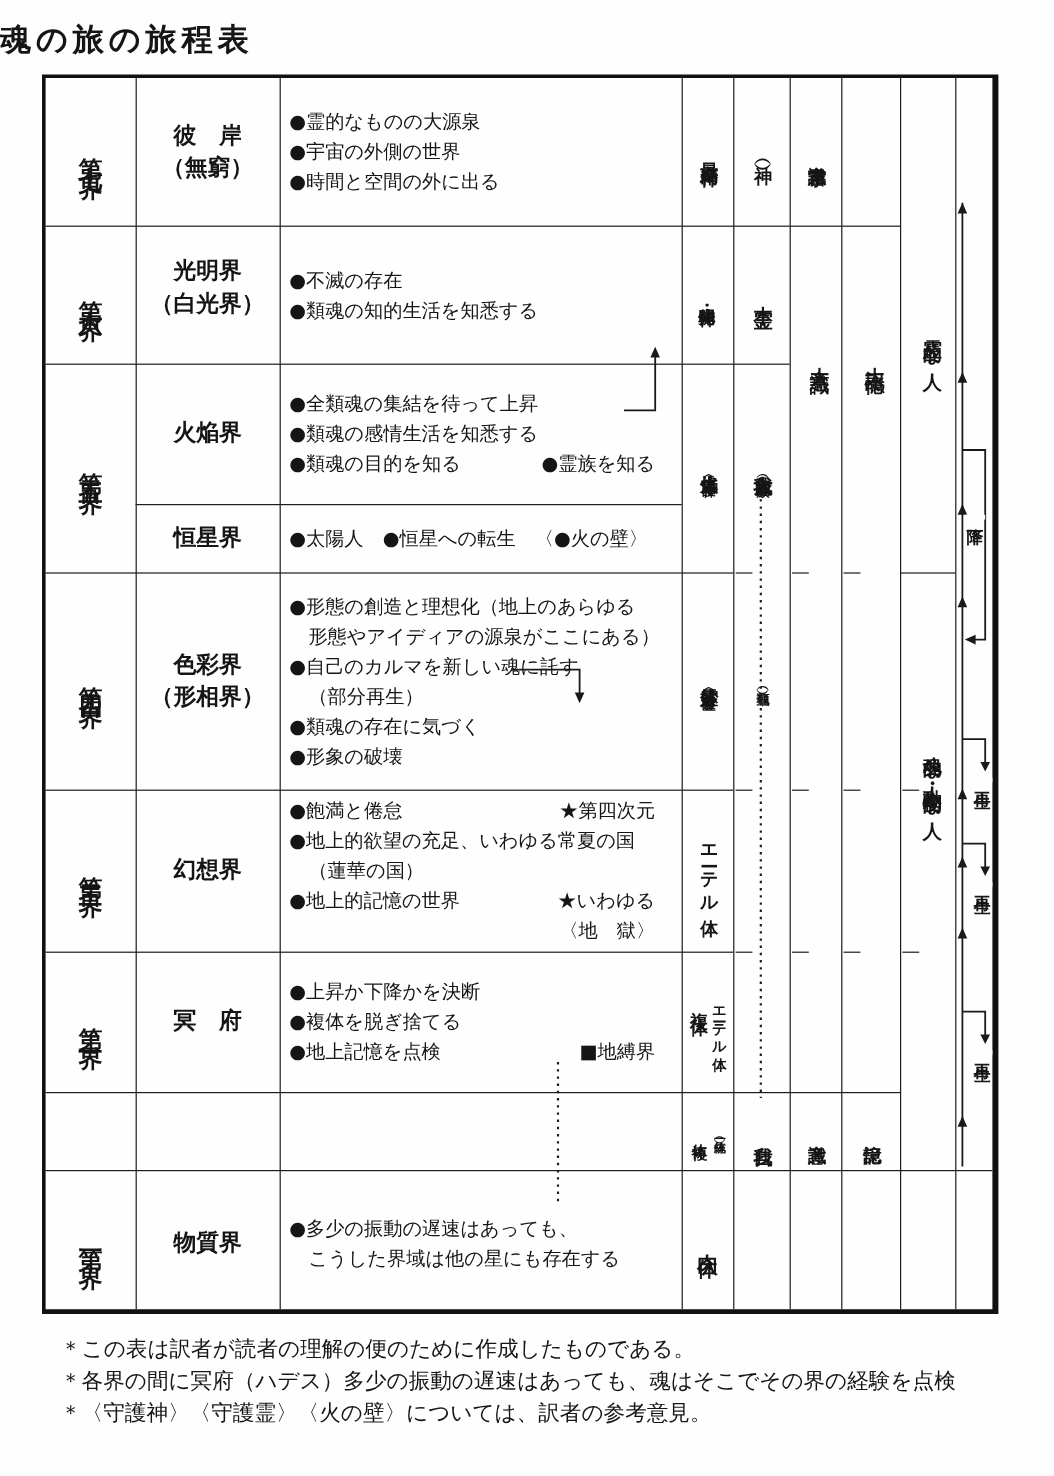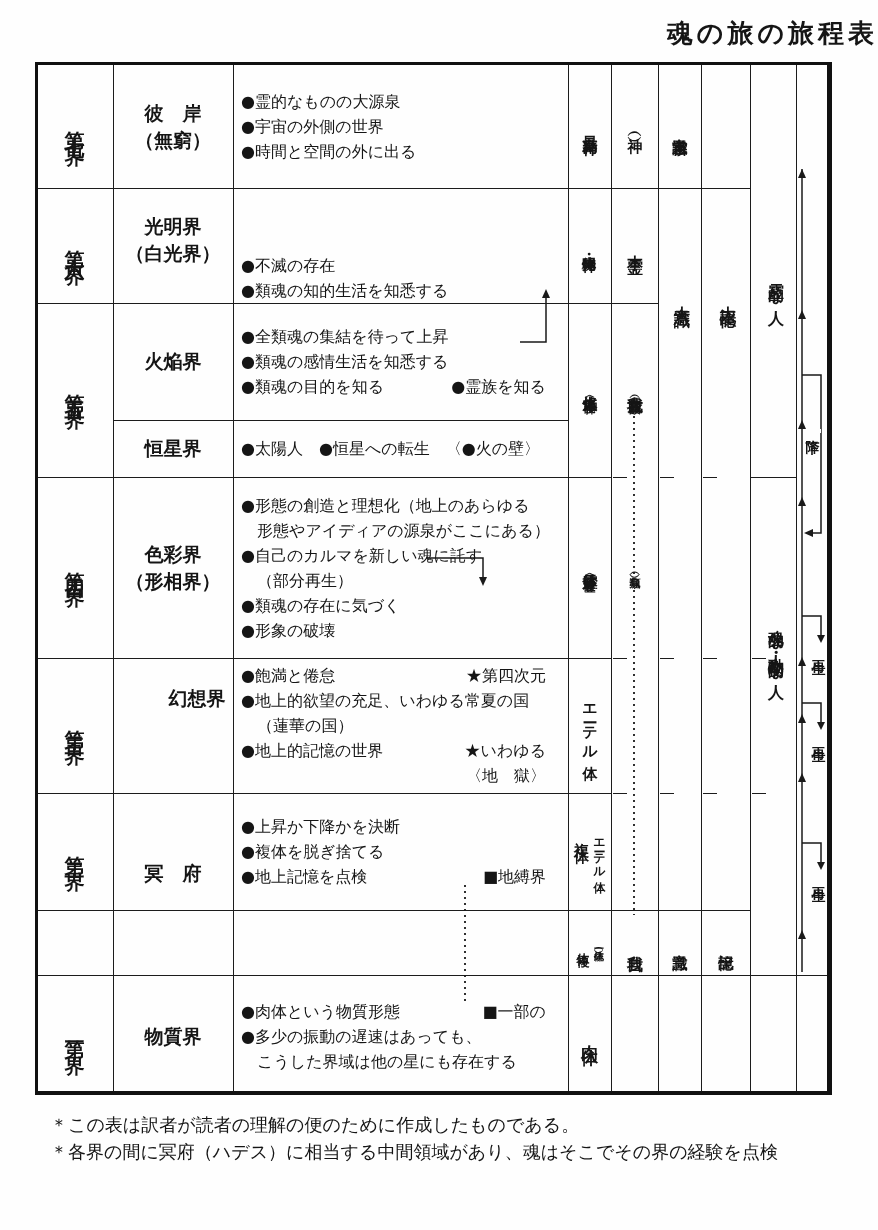"魂の旅の旅程表" .title { padding-left: 28px -> none; text-align: right -> left }
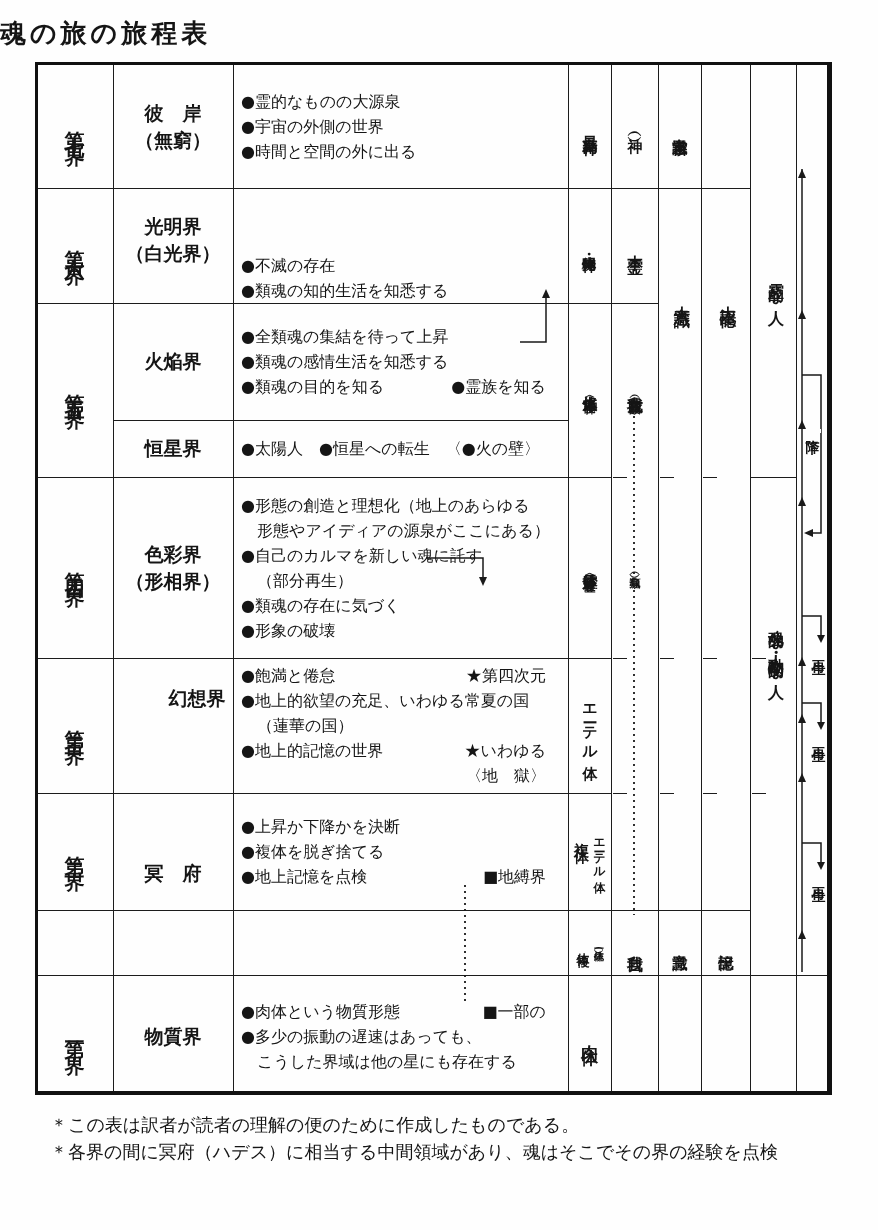"●不滅の存在" div.cell { margin-top: 32px -> none }
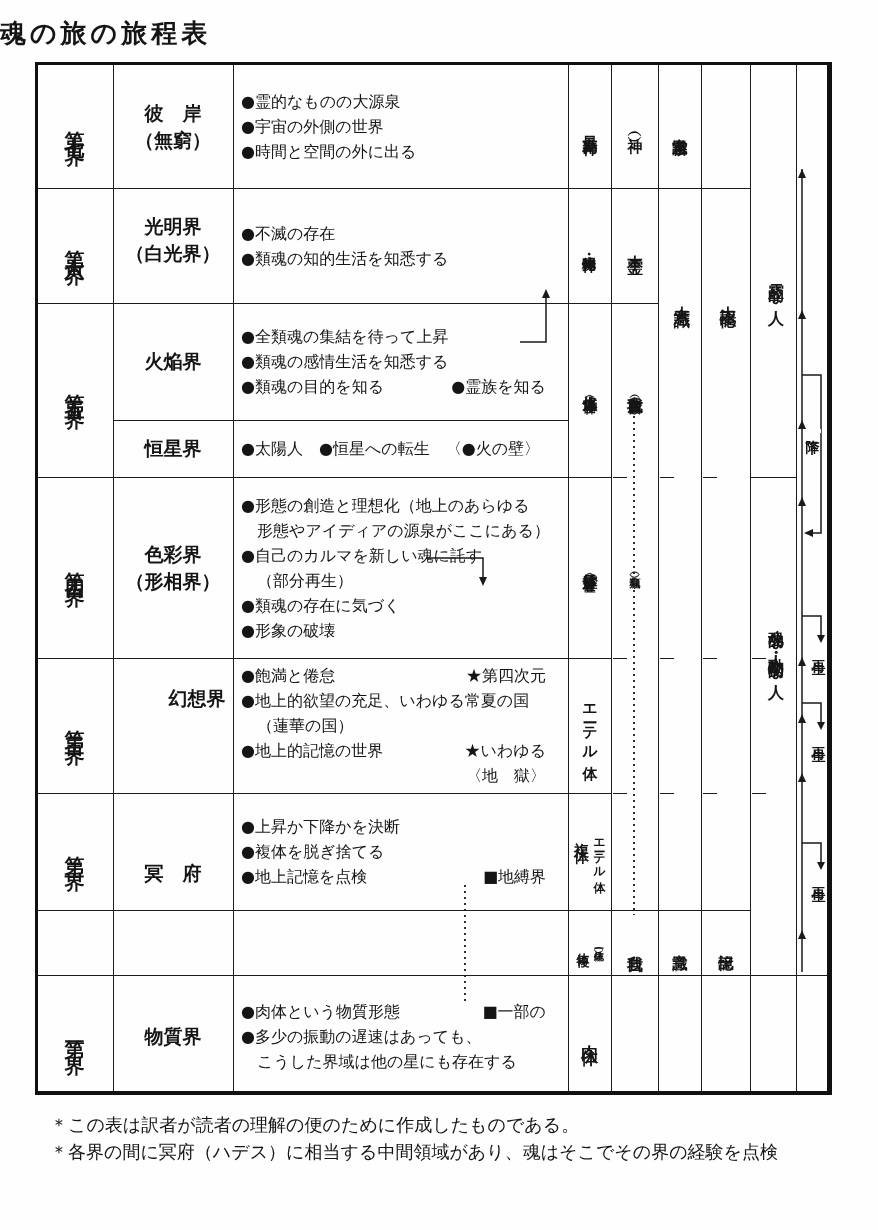"幻想界" div.cell { margin-left: 24px -> none; top: 566px -> 593px }
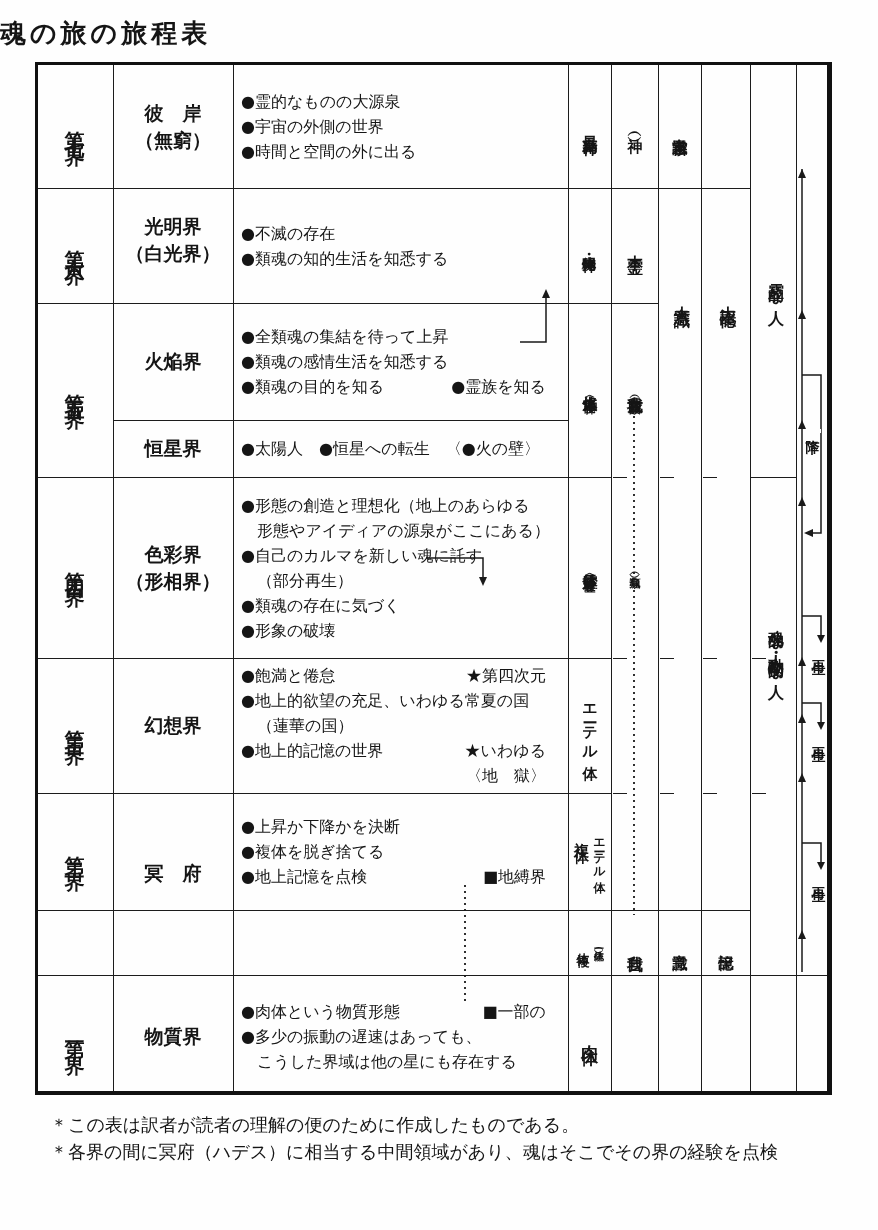"冥 府" div.cell { margin-top: 22px -> none }
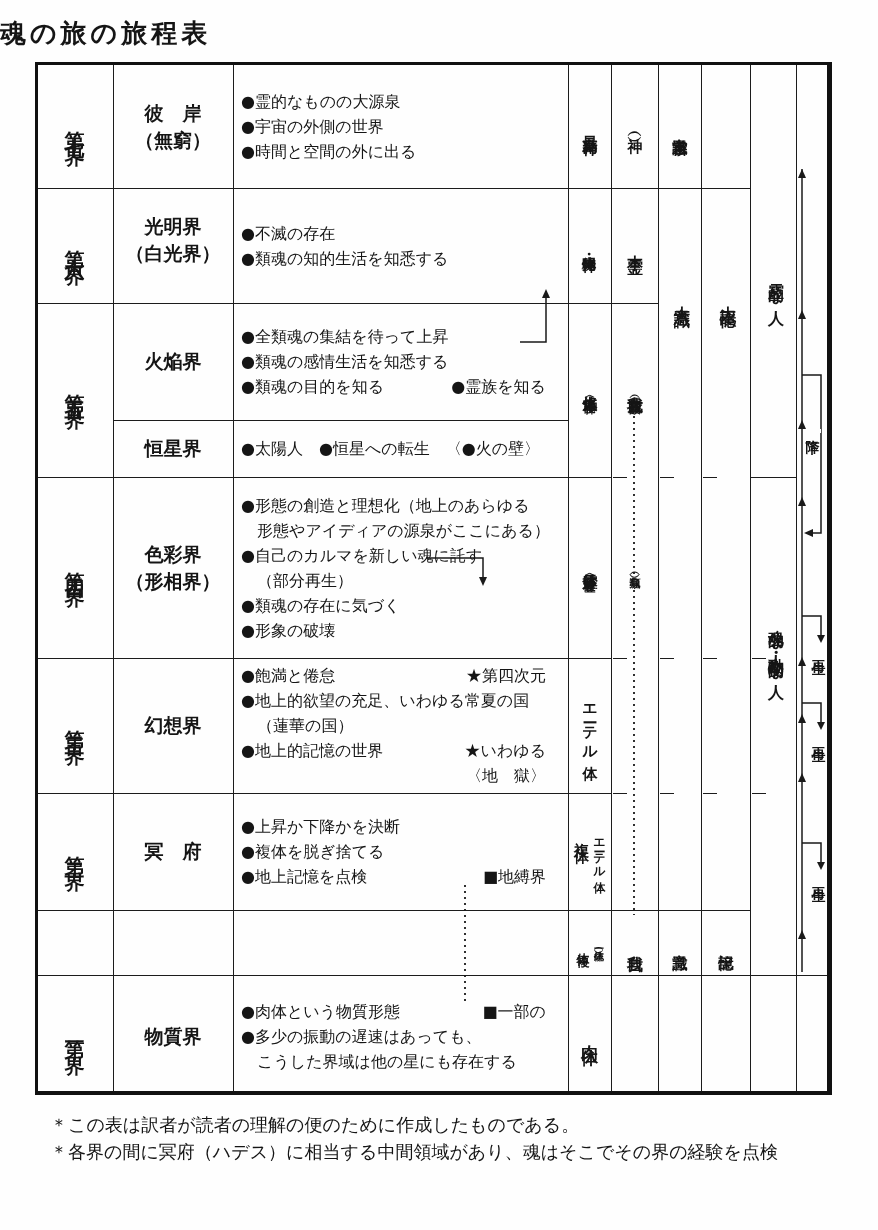"●肉体という物質形態" div.dline { html: <div> <span>●肉体という物質形態</span> <span>■一部の</span> </div> -> none }
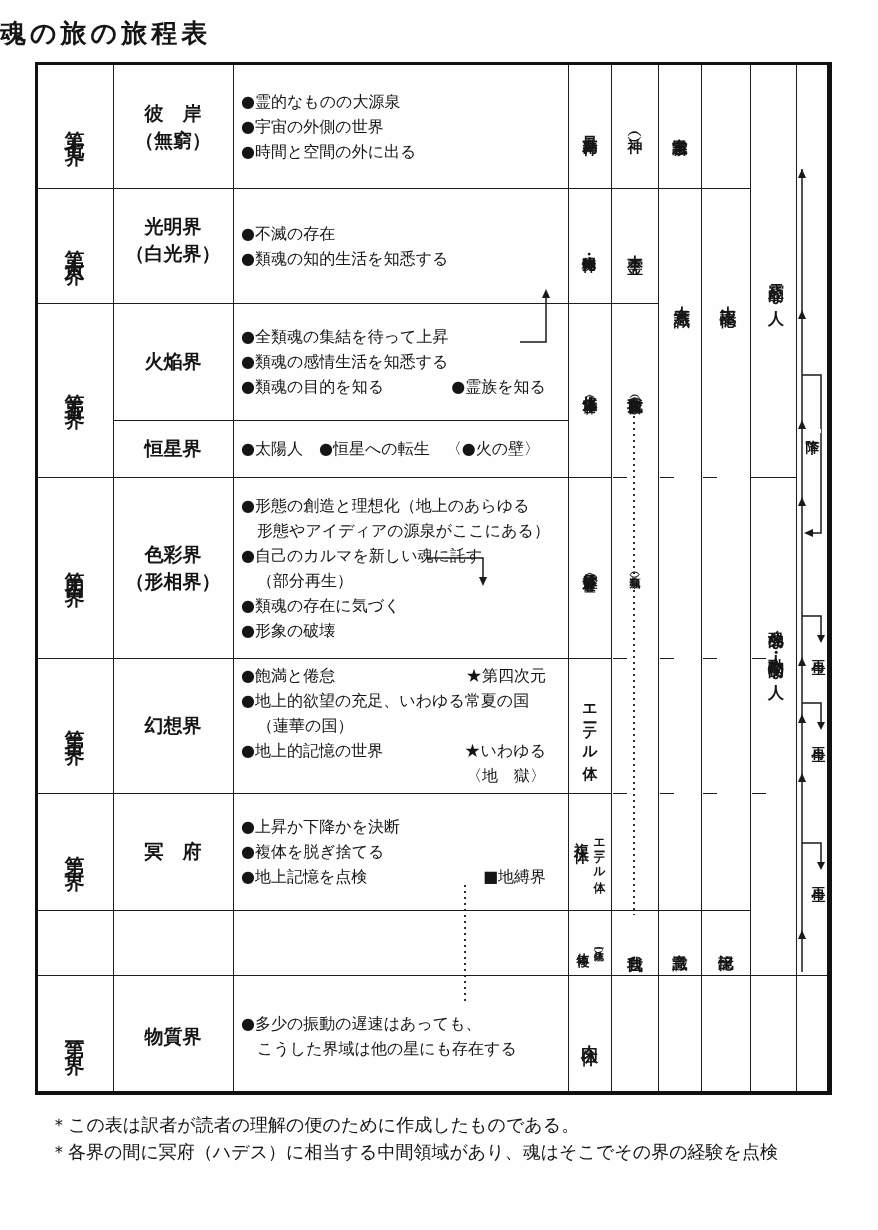"＊各界の間に冥府（ハデス）に相当する中間領域があり、魂はそこでその界の経験を点検" div { text: に相当する中間領域があり -> 多少の振動の遅速はあっても }
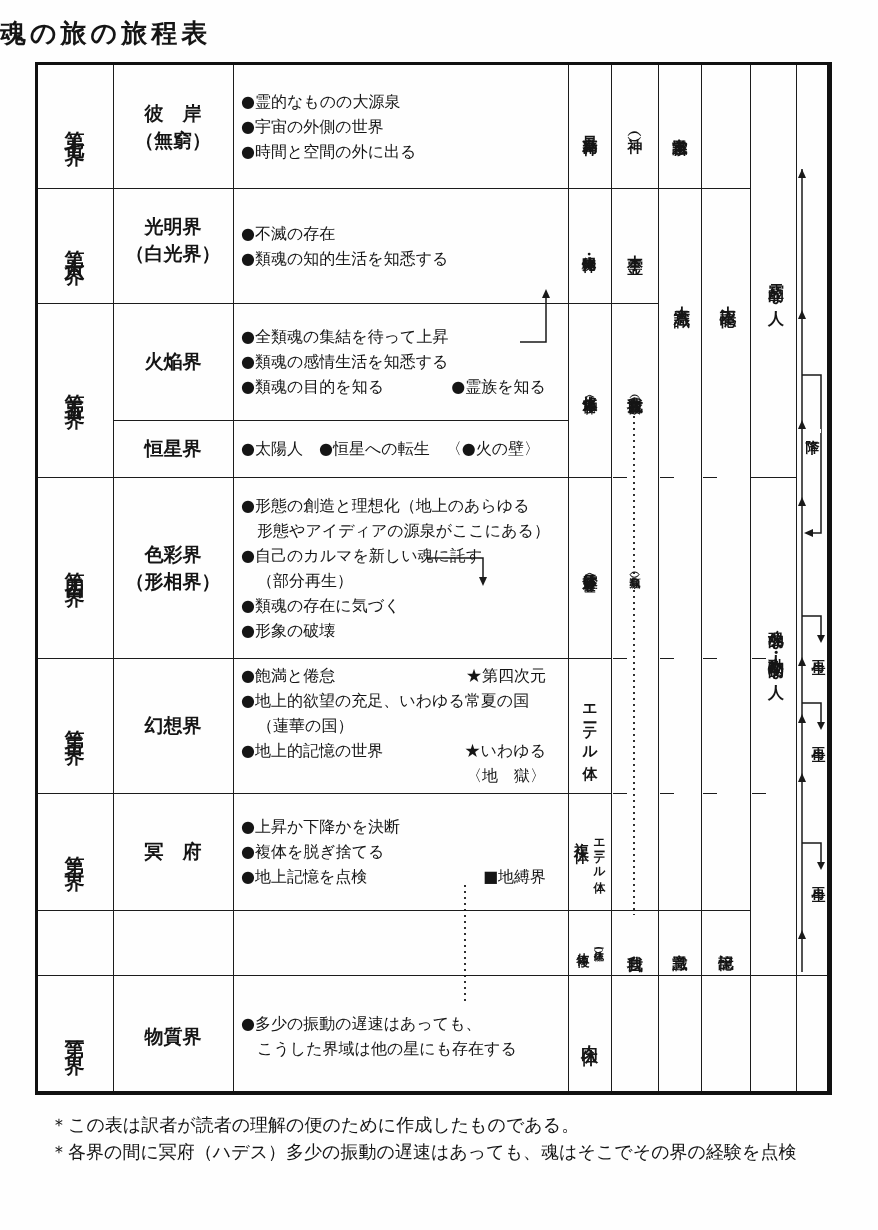"＊〈守護神〉〈守護霊〉〈火の壁〉については、訳者の参考意見。" div { html: none -> <div>＊〈守護神〉〈守護霊〉〈火の壁〉については、訳者の参考意見。</div> }
